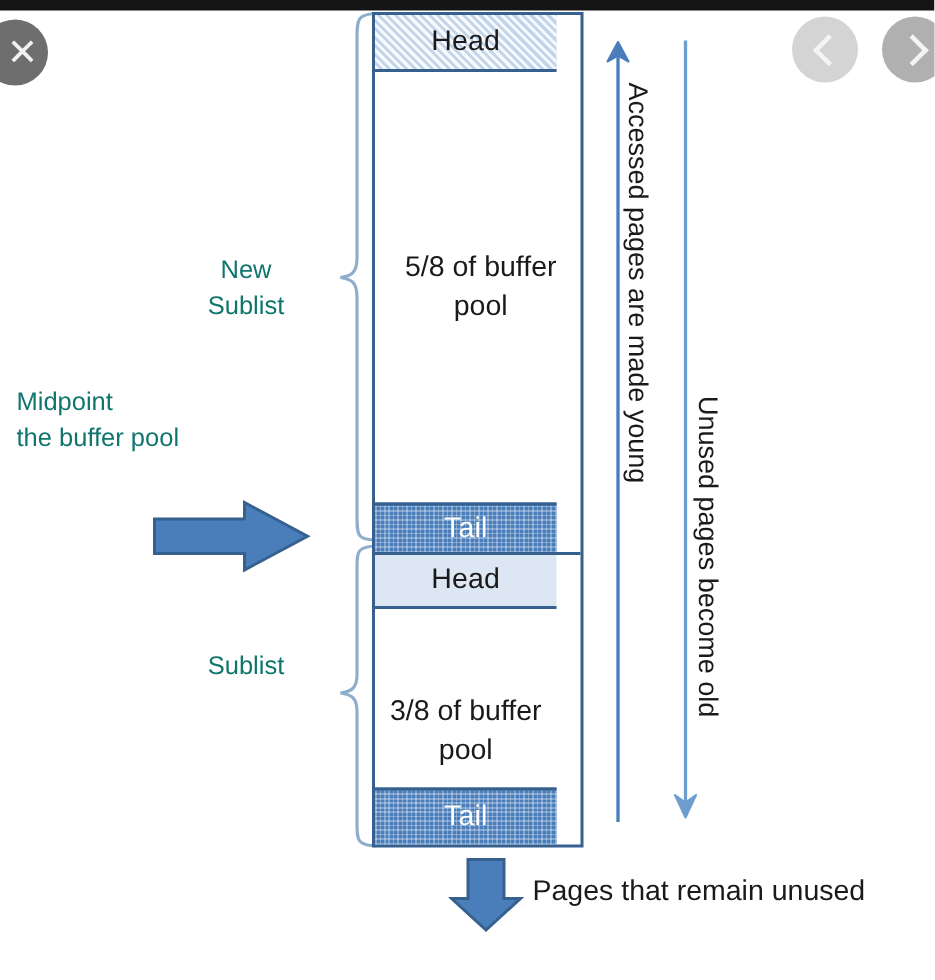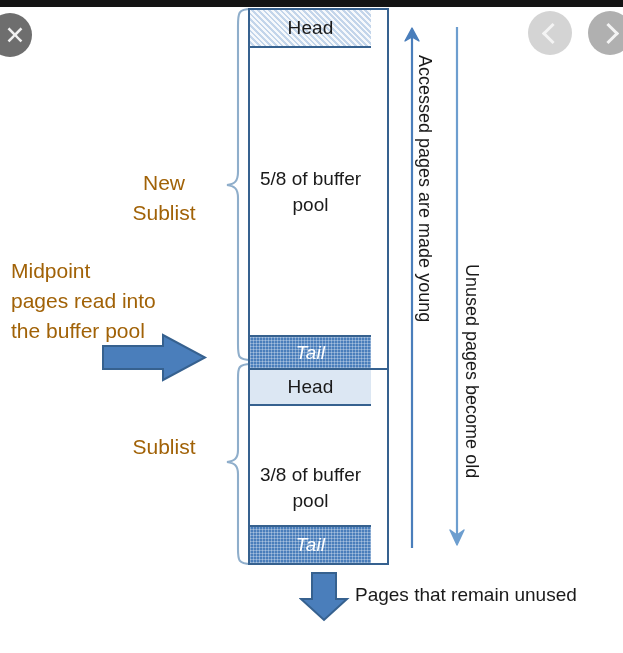"New" .sidetext { color: #a16207 -> #0f766e; font-size: 21px -> 17px }
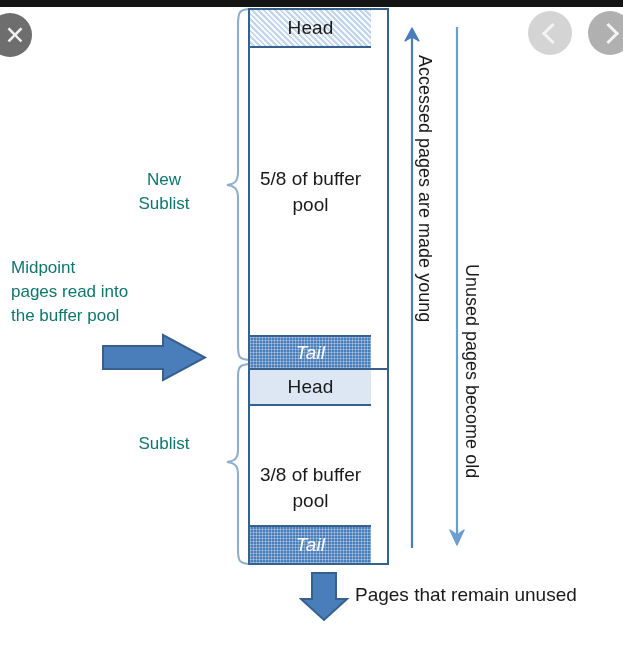"5/8 of buffer" div.seg { justify-content: none -> flex-end }
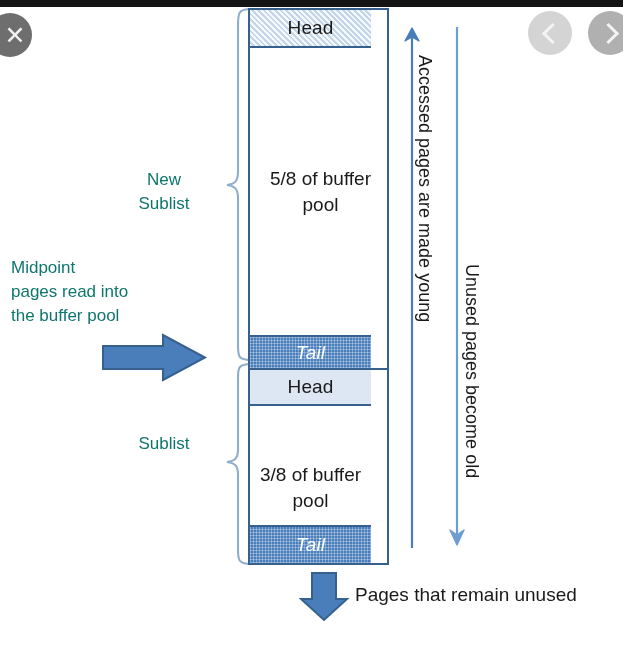"pages read into" div { html: <div>pages read into</div> -> none }
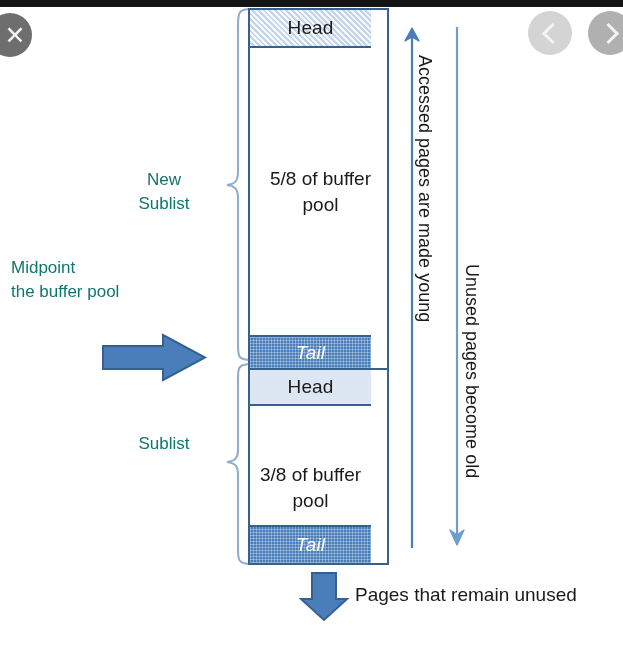"Tail" .seg-tail { font-style: italic -> none }
